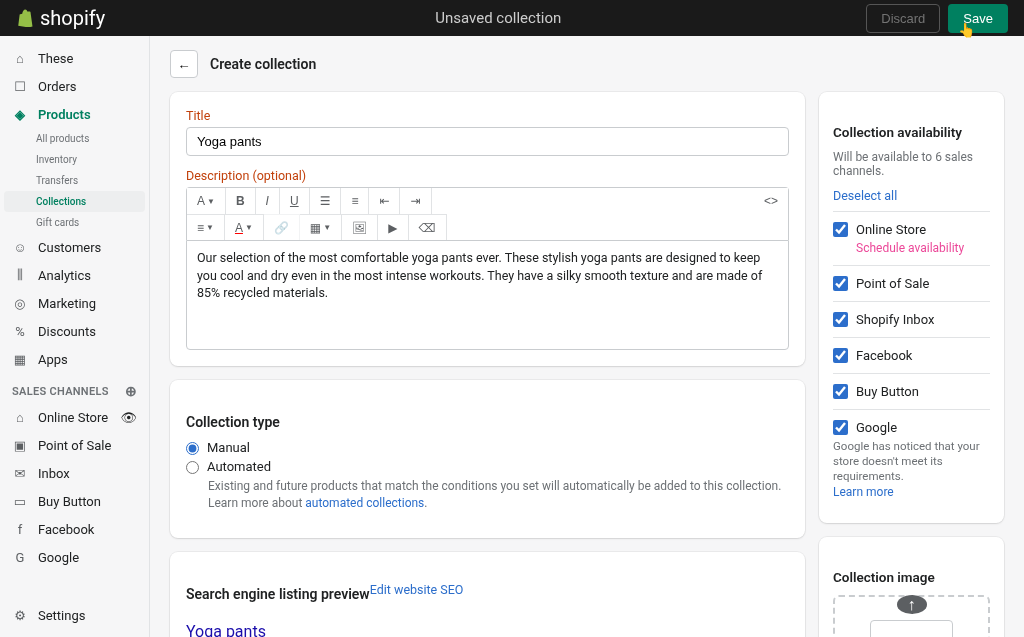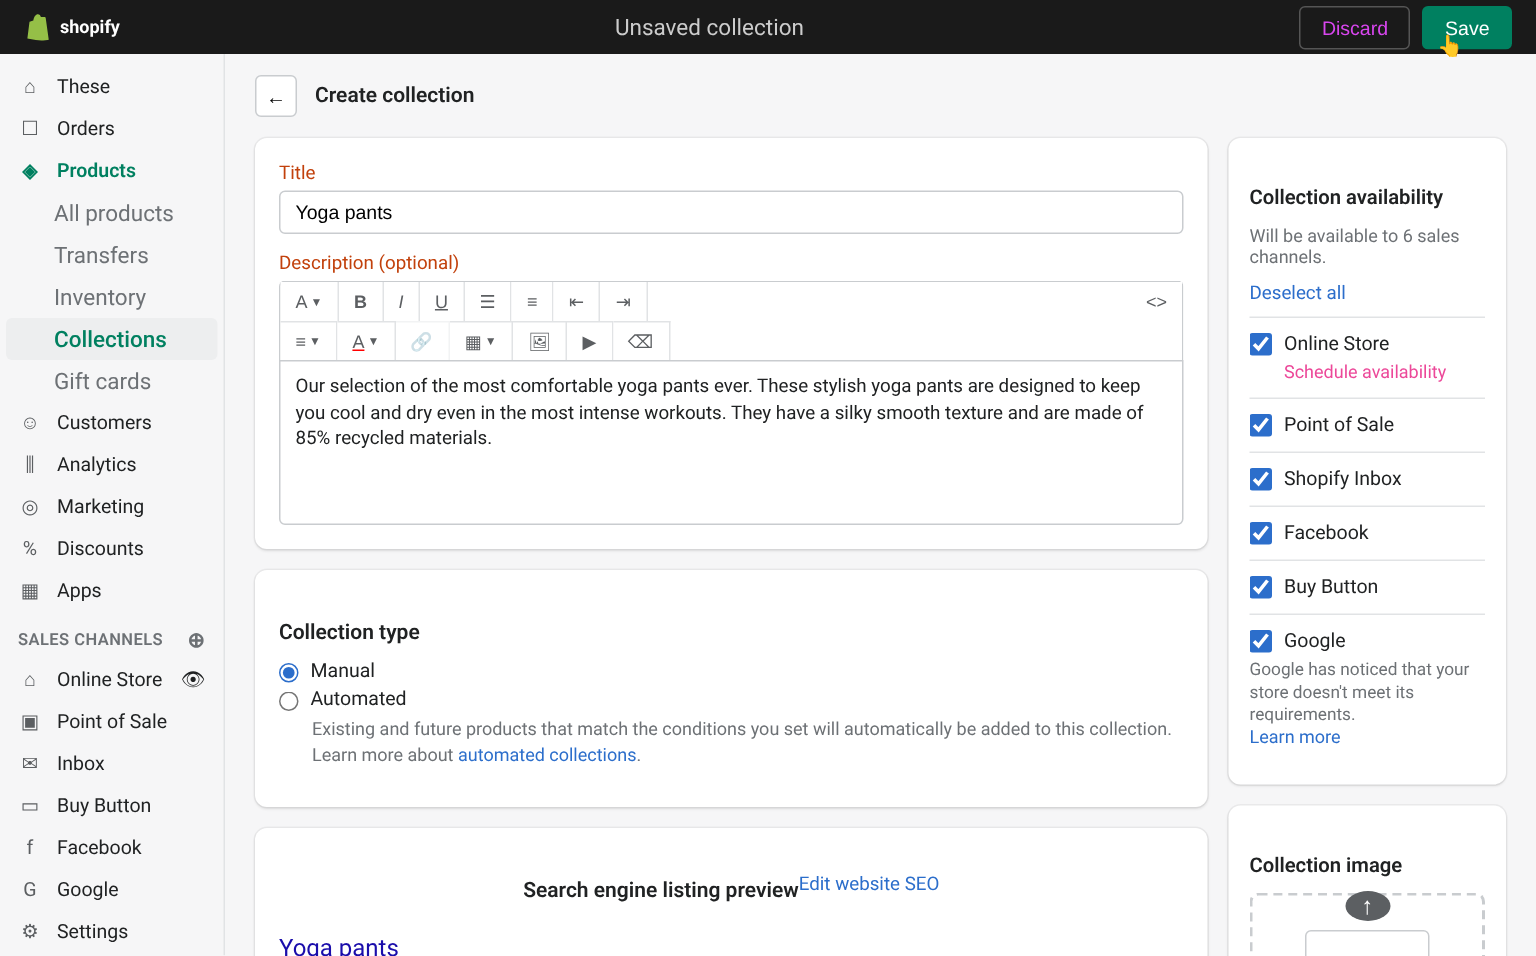"shopify" .logo { font-size: 12px -> 20px; font-weight: 700 -> 400 }
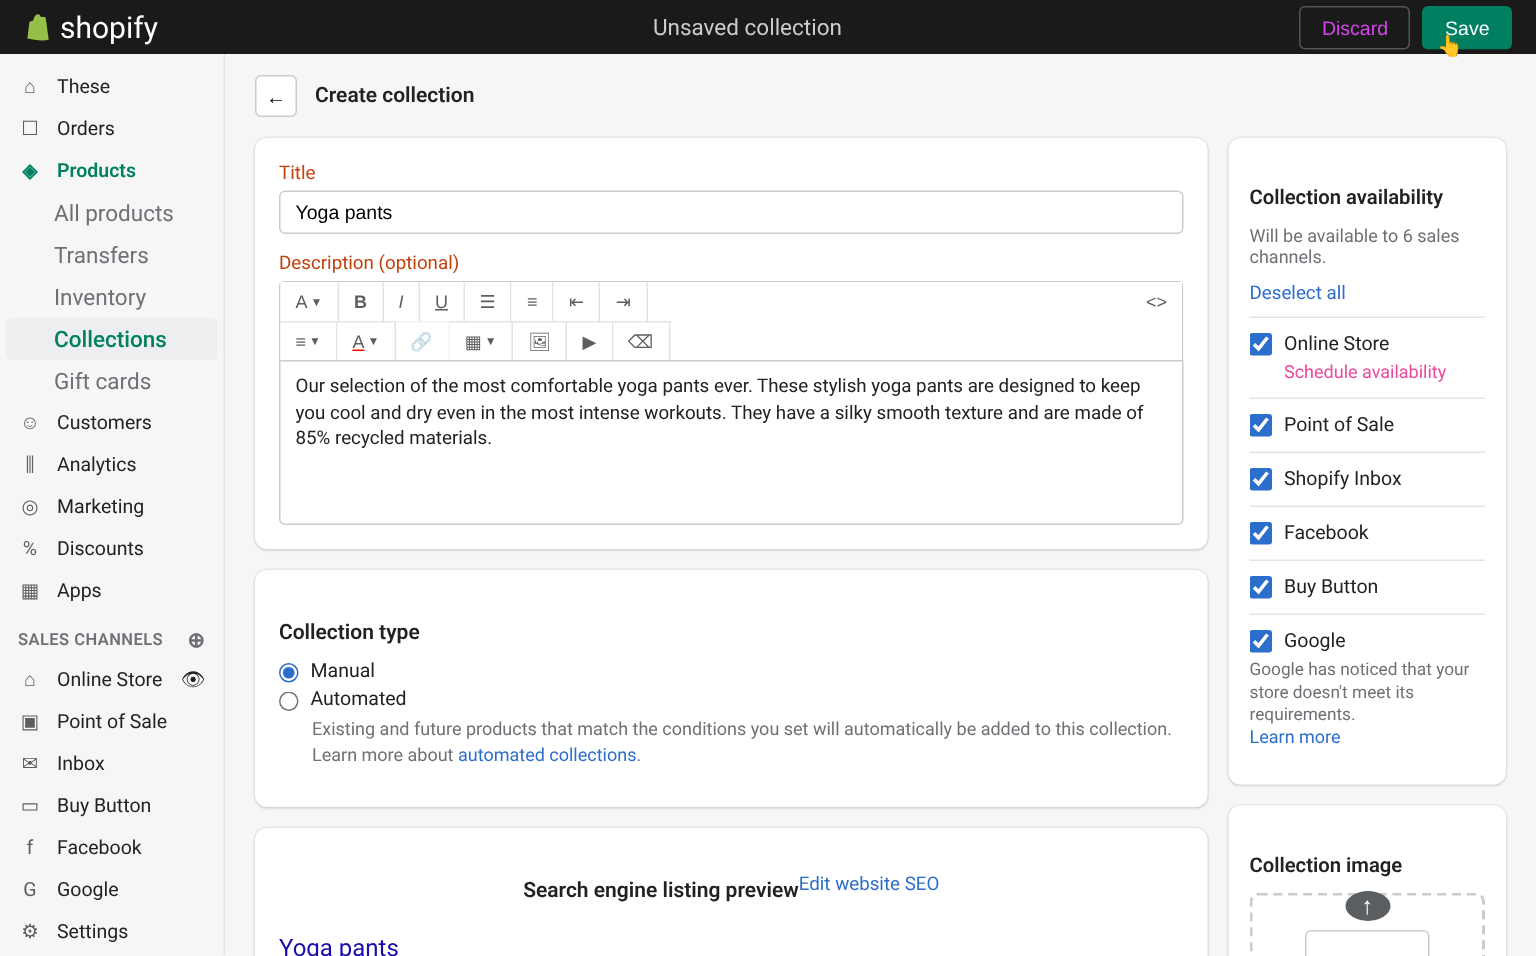"Discard" .btn-discard { color: #d946ef -> #737373 }
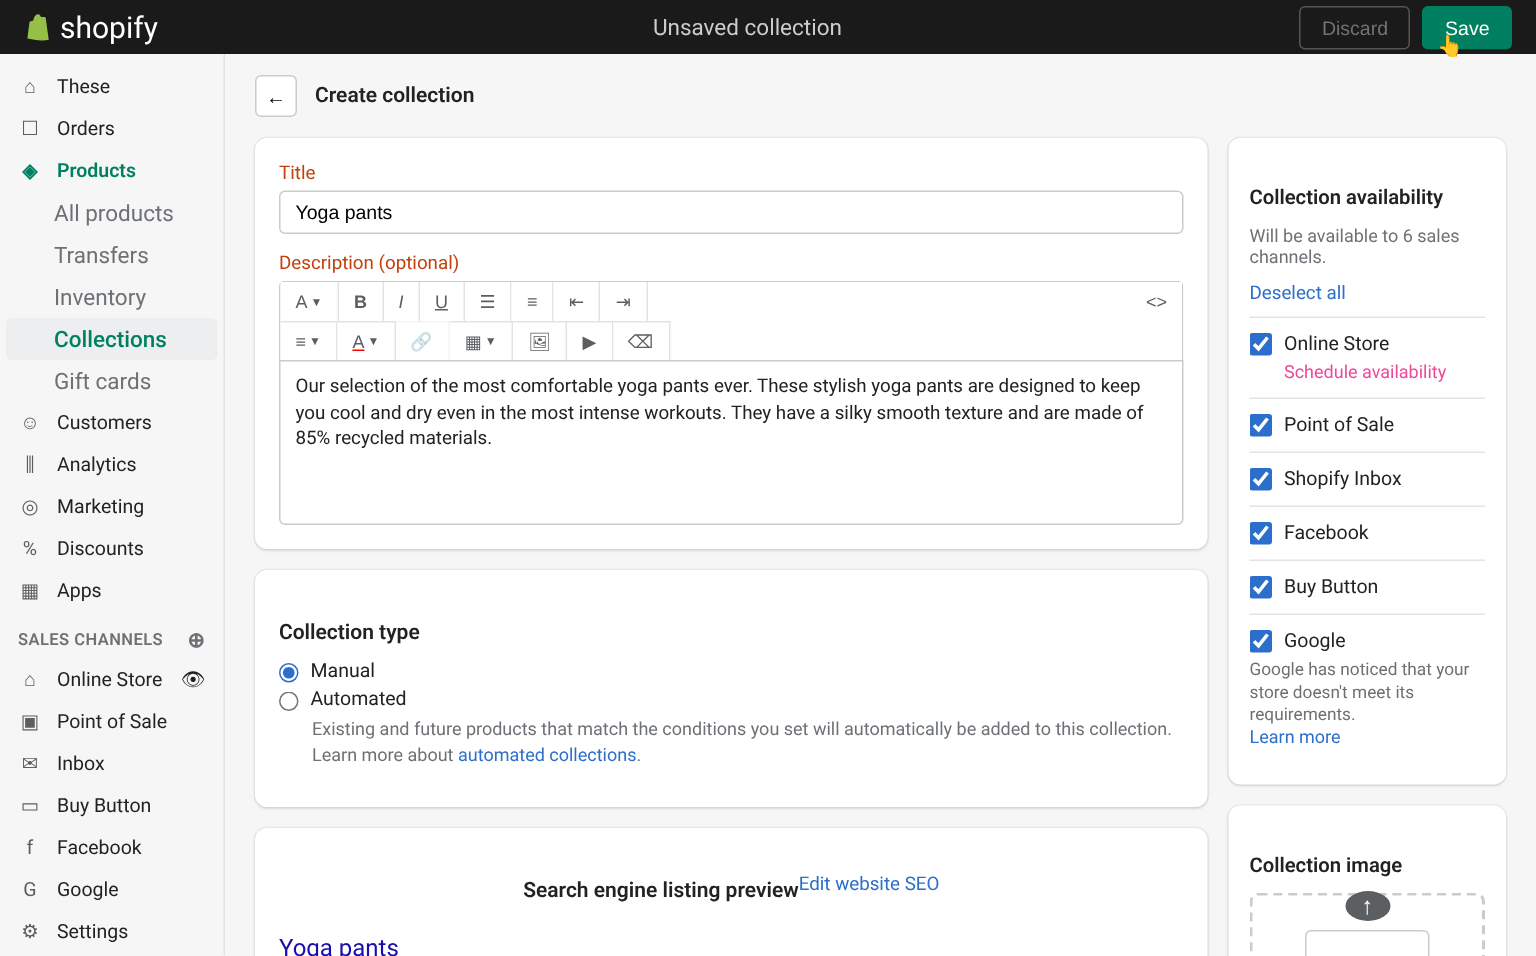"All products" .sidebar .sub-item { font-size: 15px -> 10px }
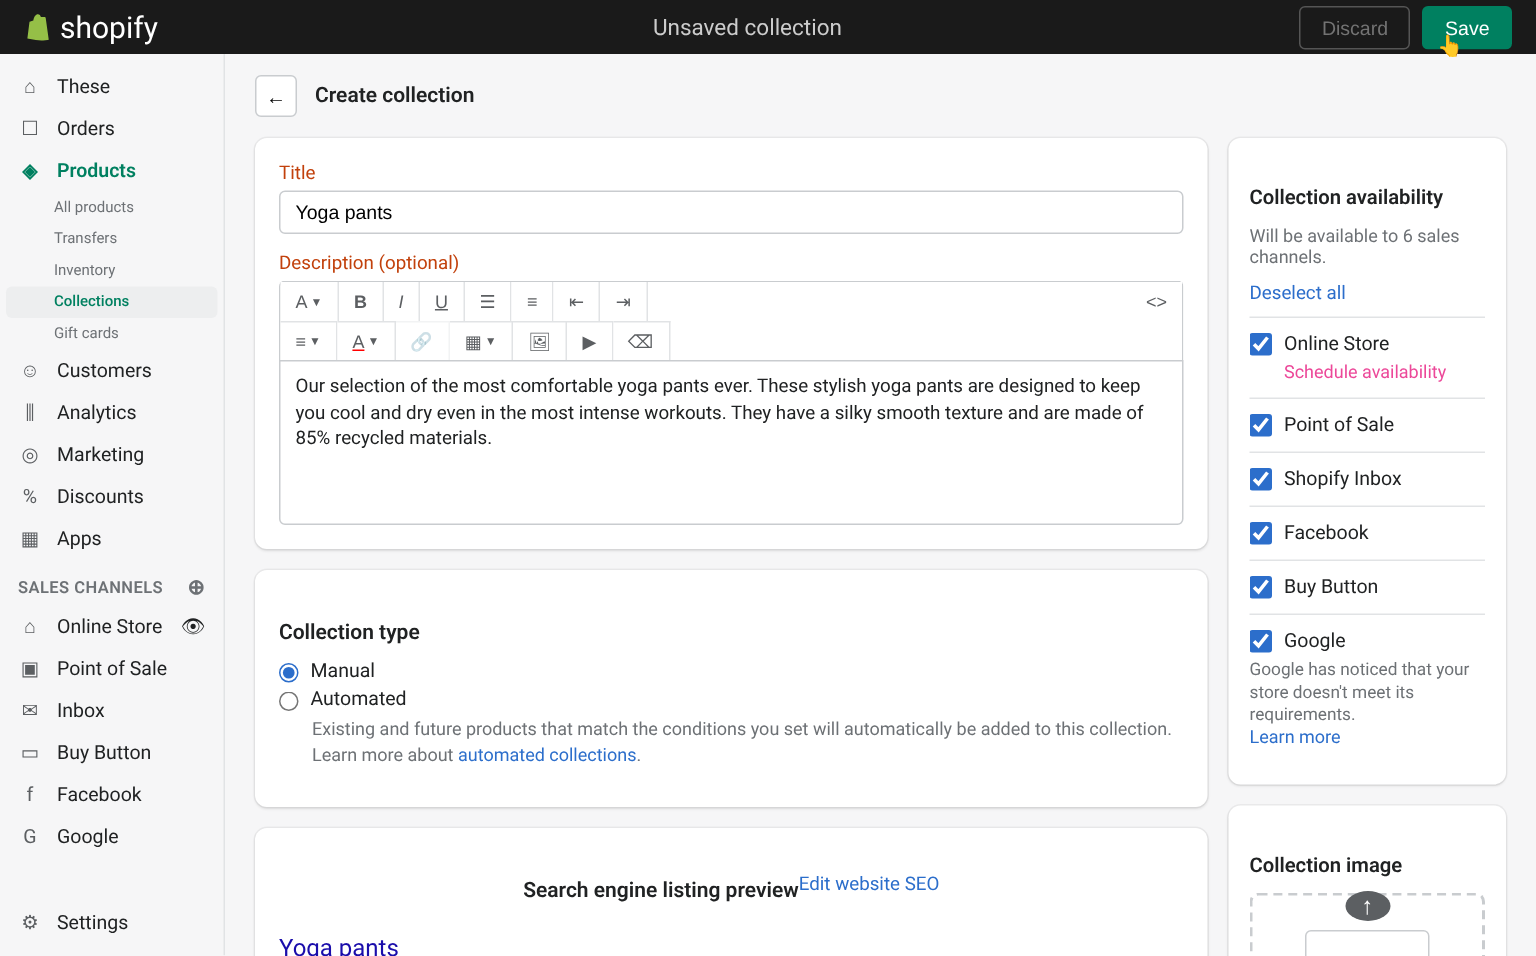"Transfers" div.sub-item { order: before "Inventory" -> after "Inventory" }
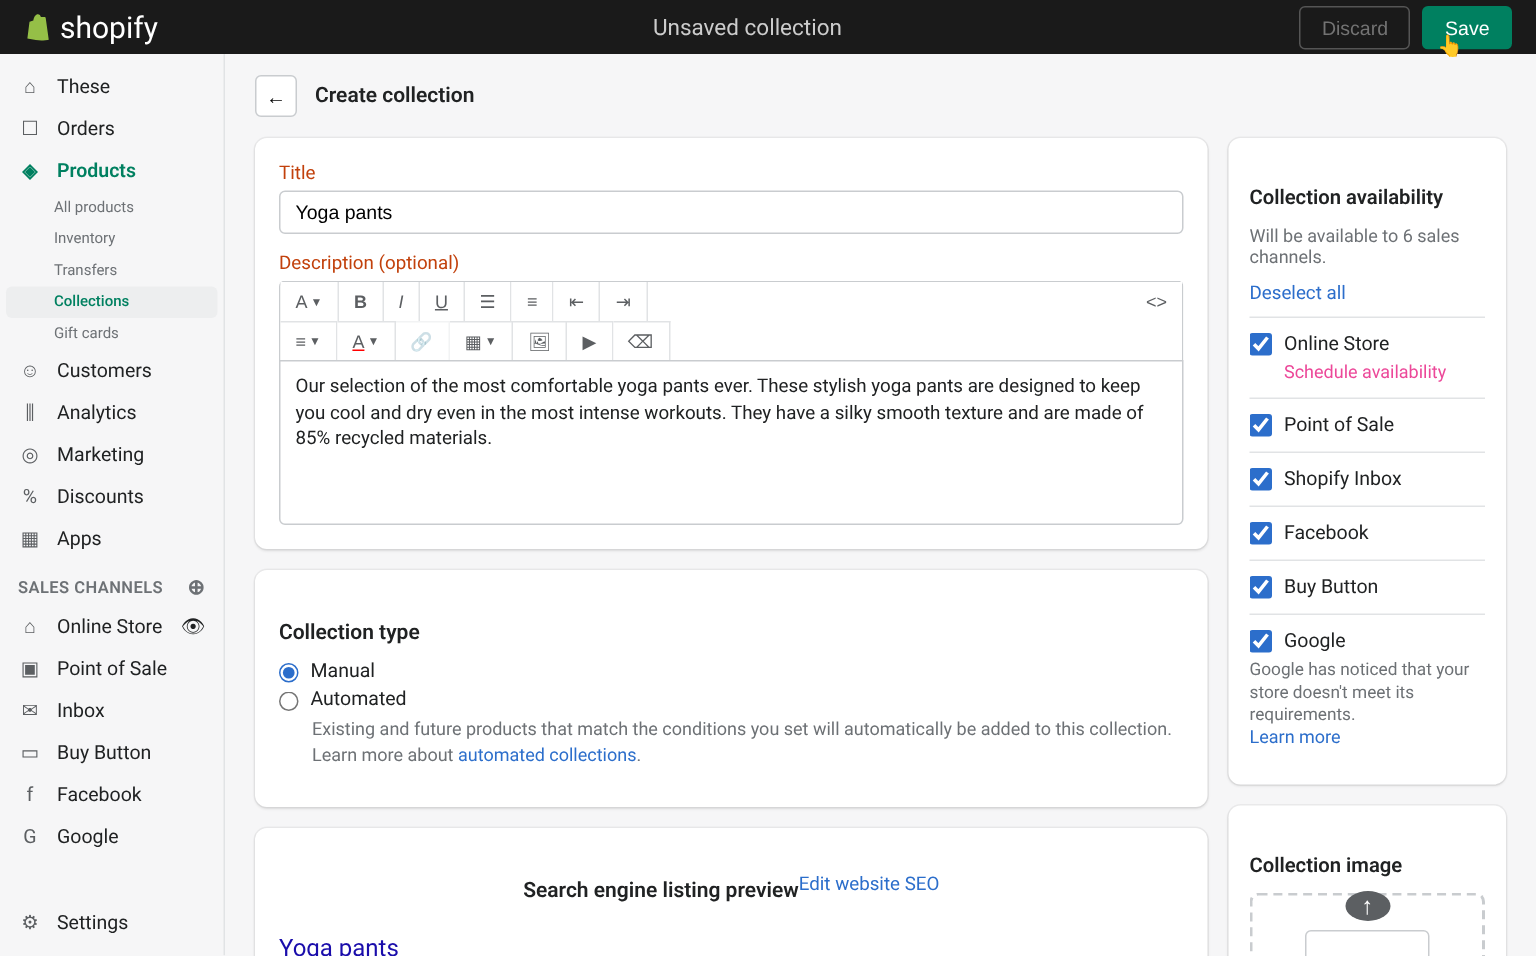"Search engine listing preview" .seo-header { justify-content: center -> flex-start }
